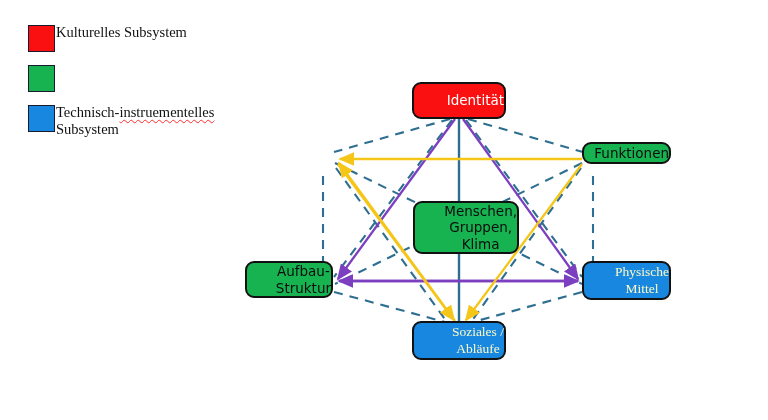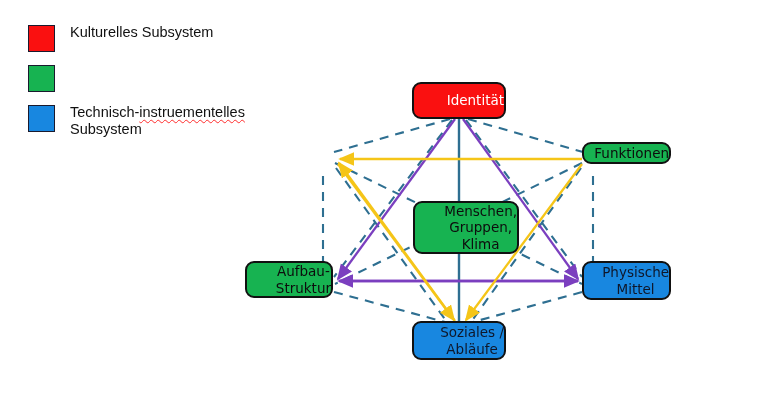"Kulturelles Subsystem" .legend-label { font-family: Liberation Sans, sans-serif -> Liberation Serif, serif; margin-left: 15px -> 1px }
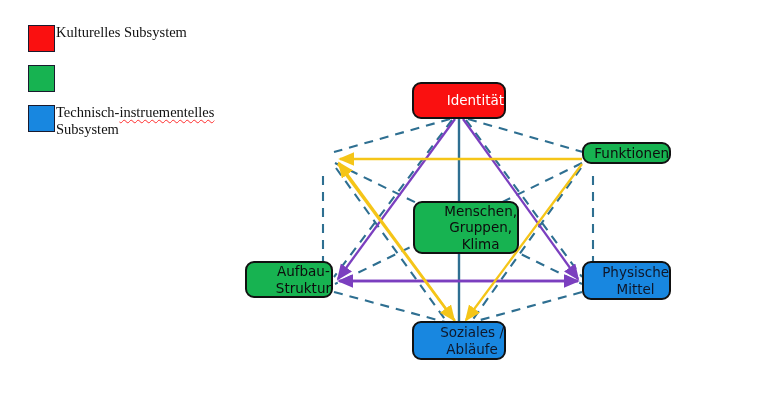"Physische" .node.blue { color: #0f172a -> #fef9c3; font-family: none -> Liberation Serif, serif }
